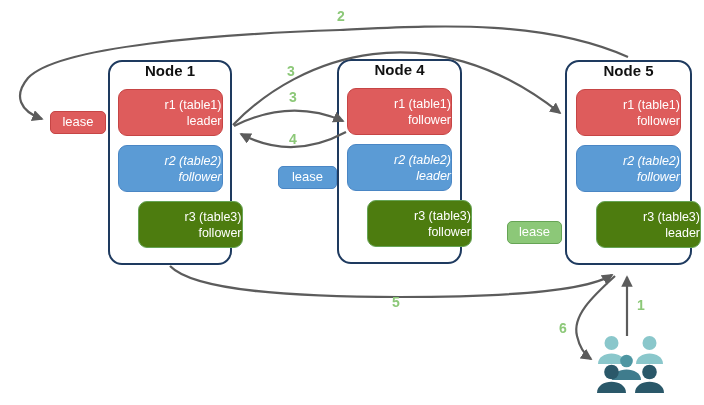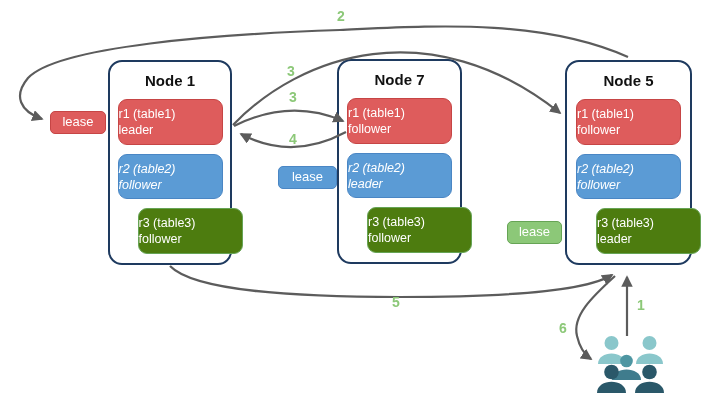"Node 1" .node { padding-top: 10px -> none }
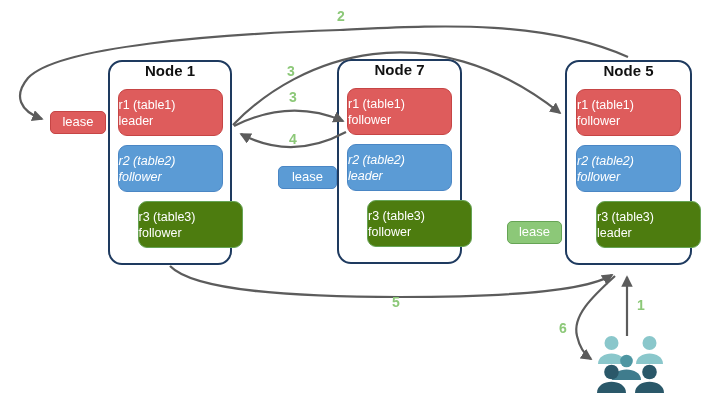"Node 7" div.node-title { text: 7 -> 4 }
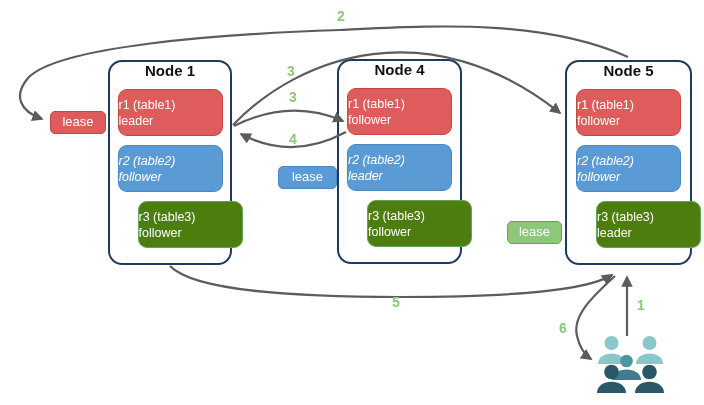"r1 (table1)" .replica { align-items: flex-start -> flex-end }
